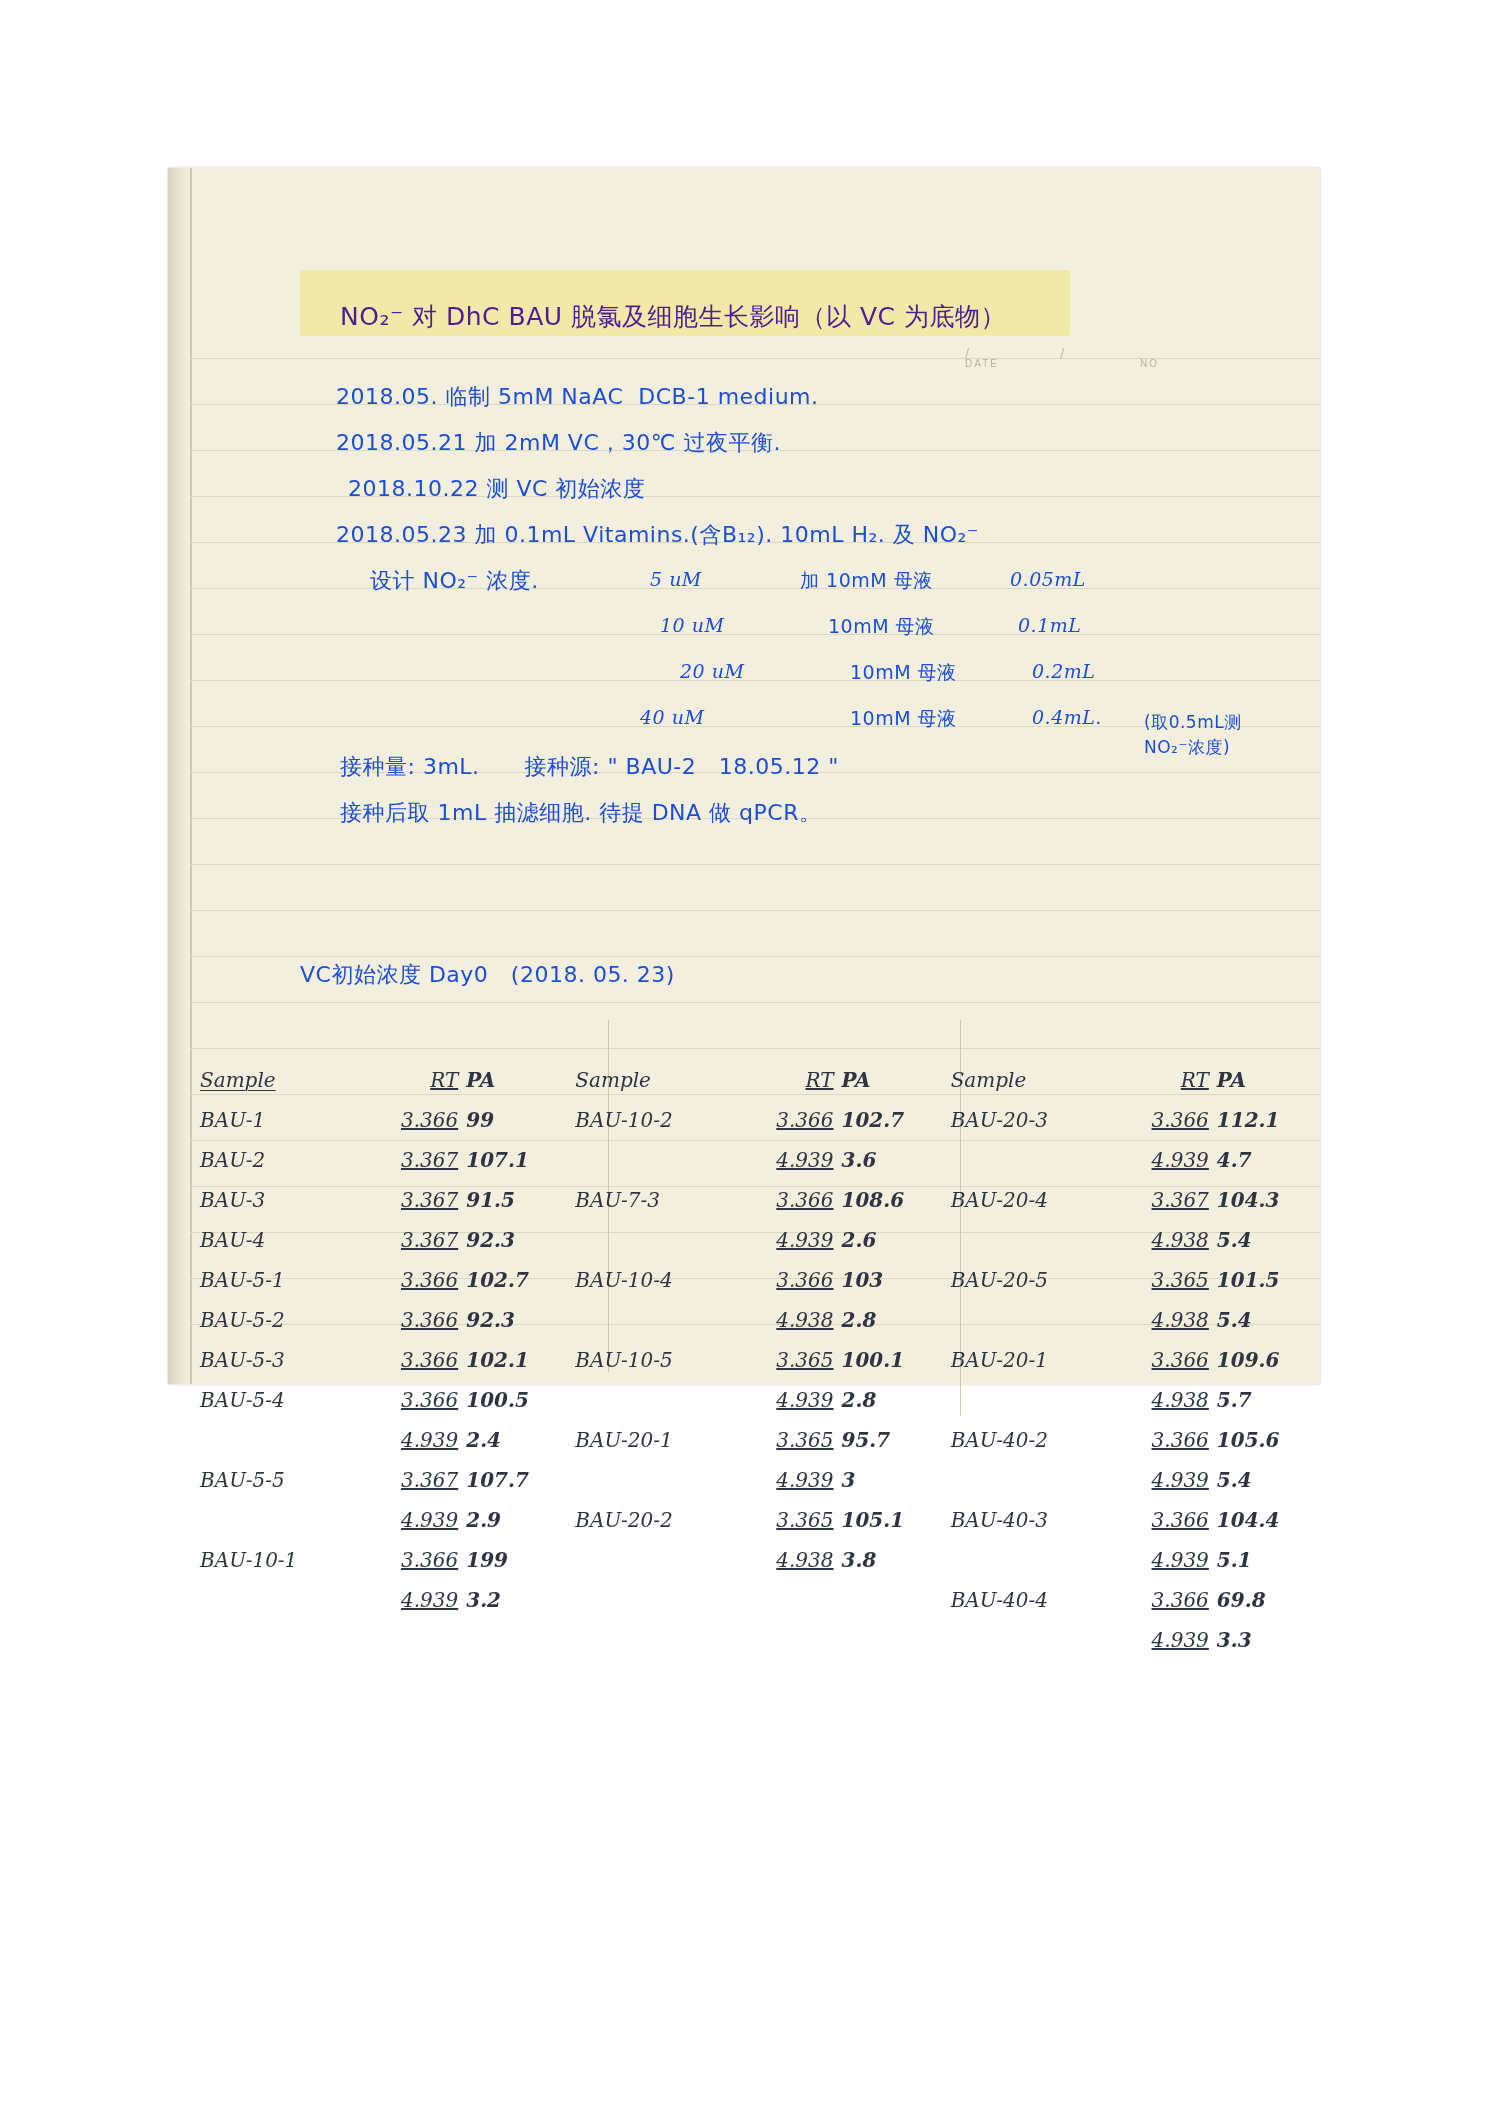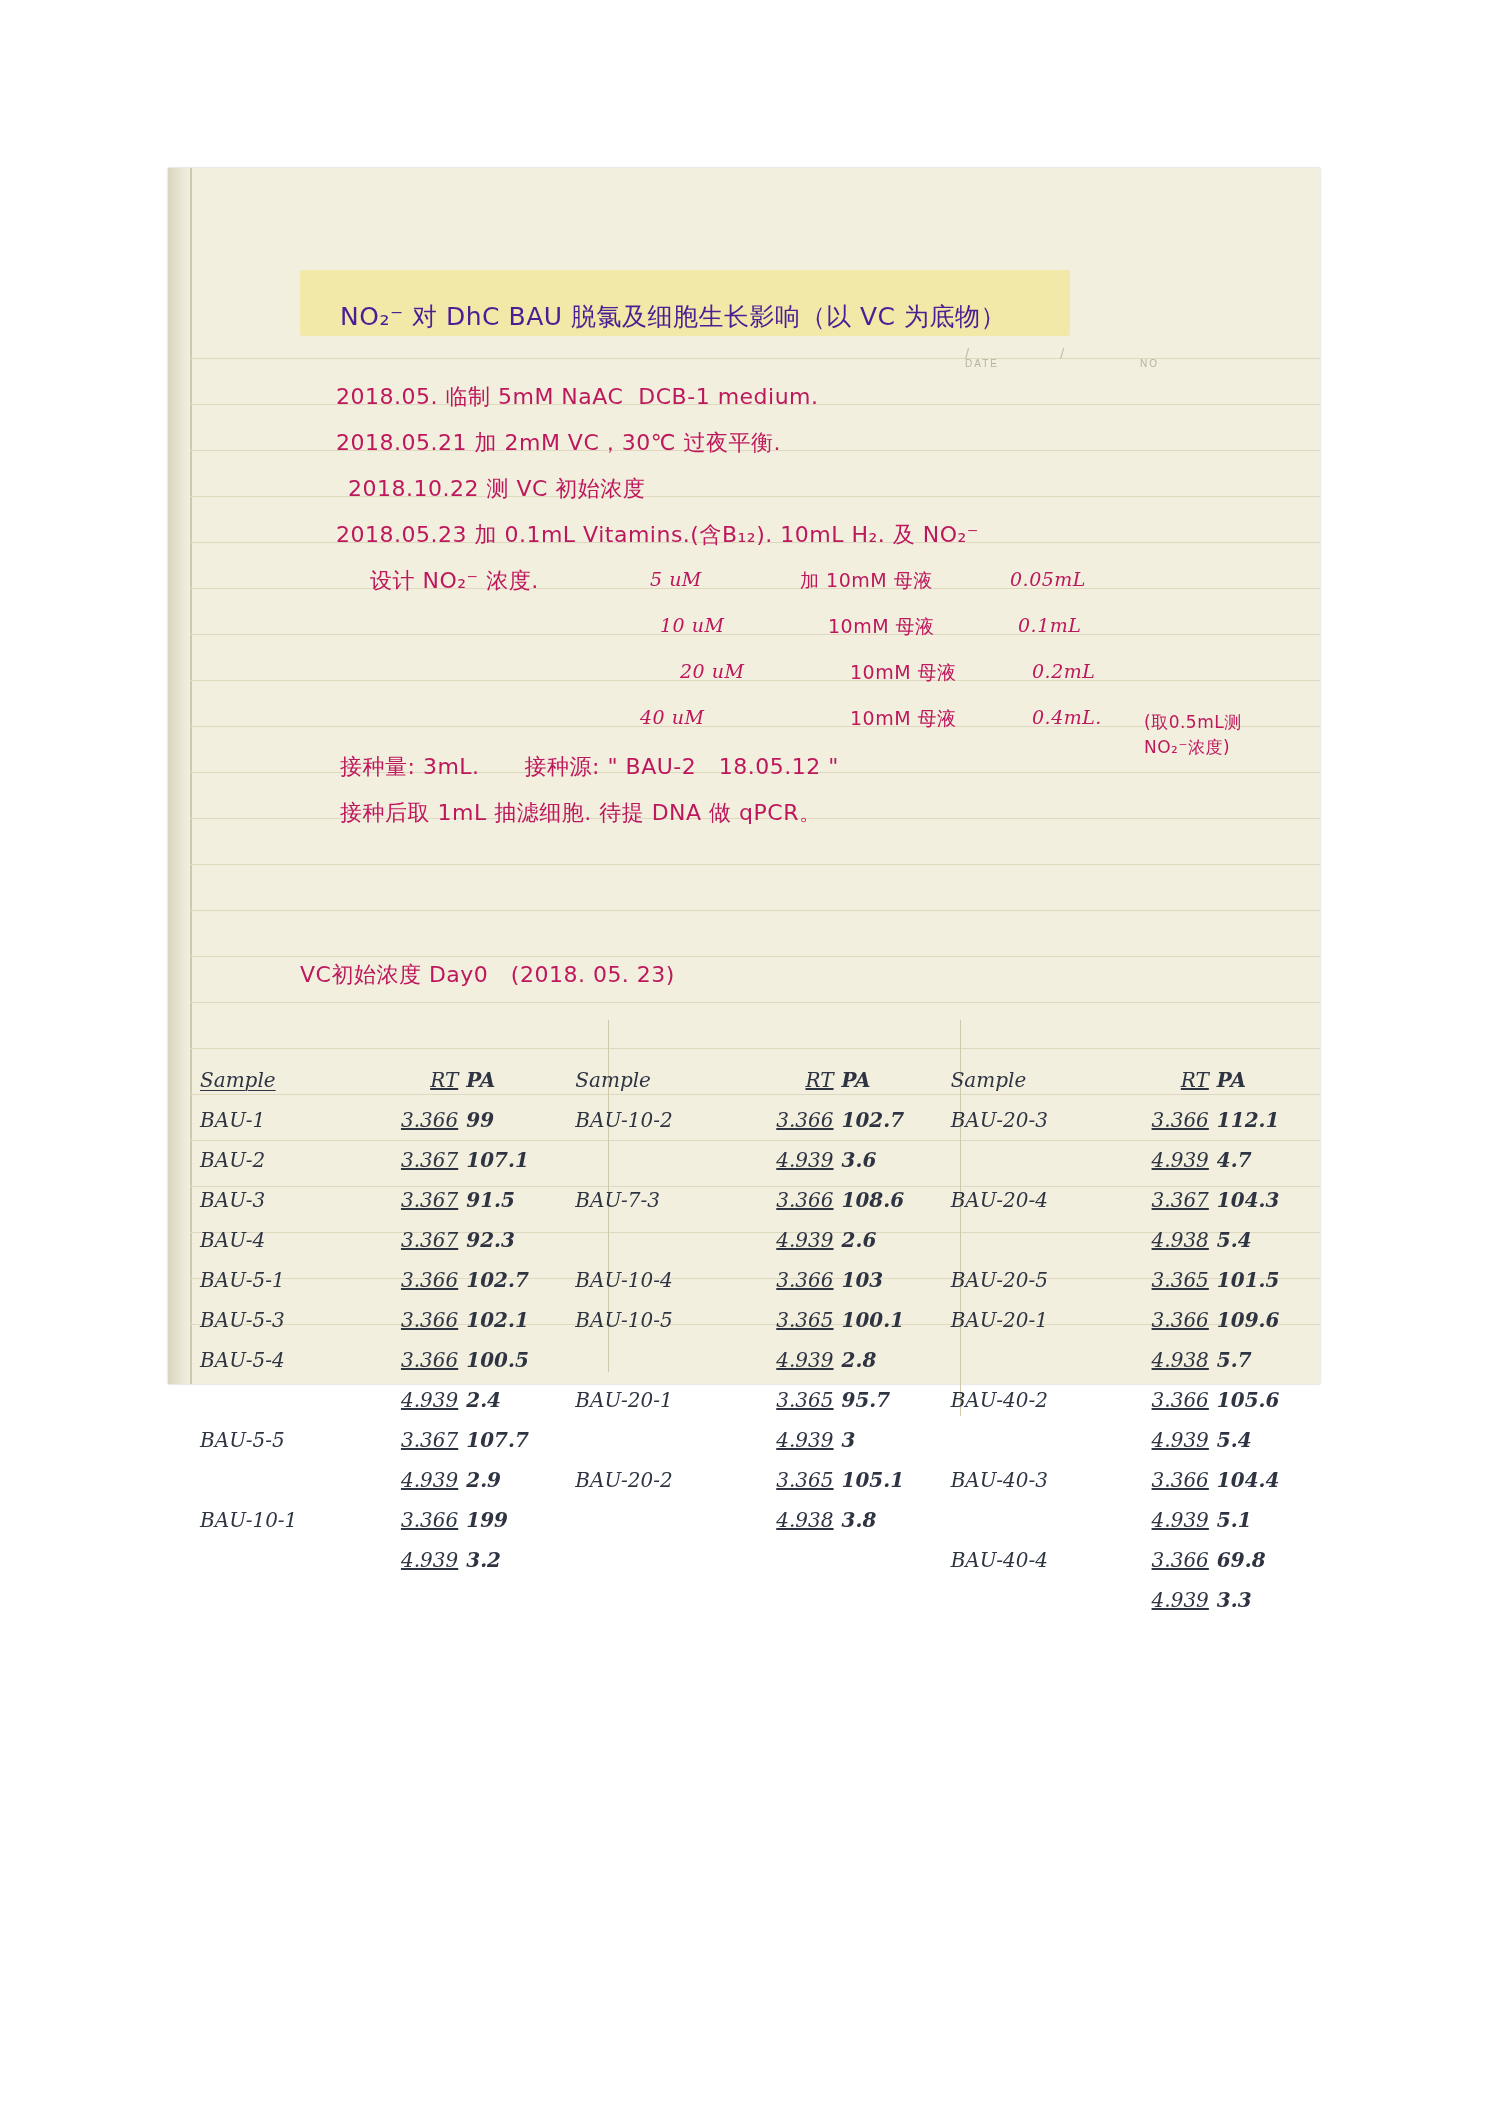"2018.05. 临制 5mM NaAC DCB-1" .hw { color: #be185d -> #1d4ed8 }
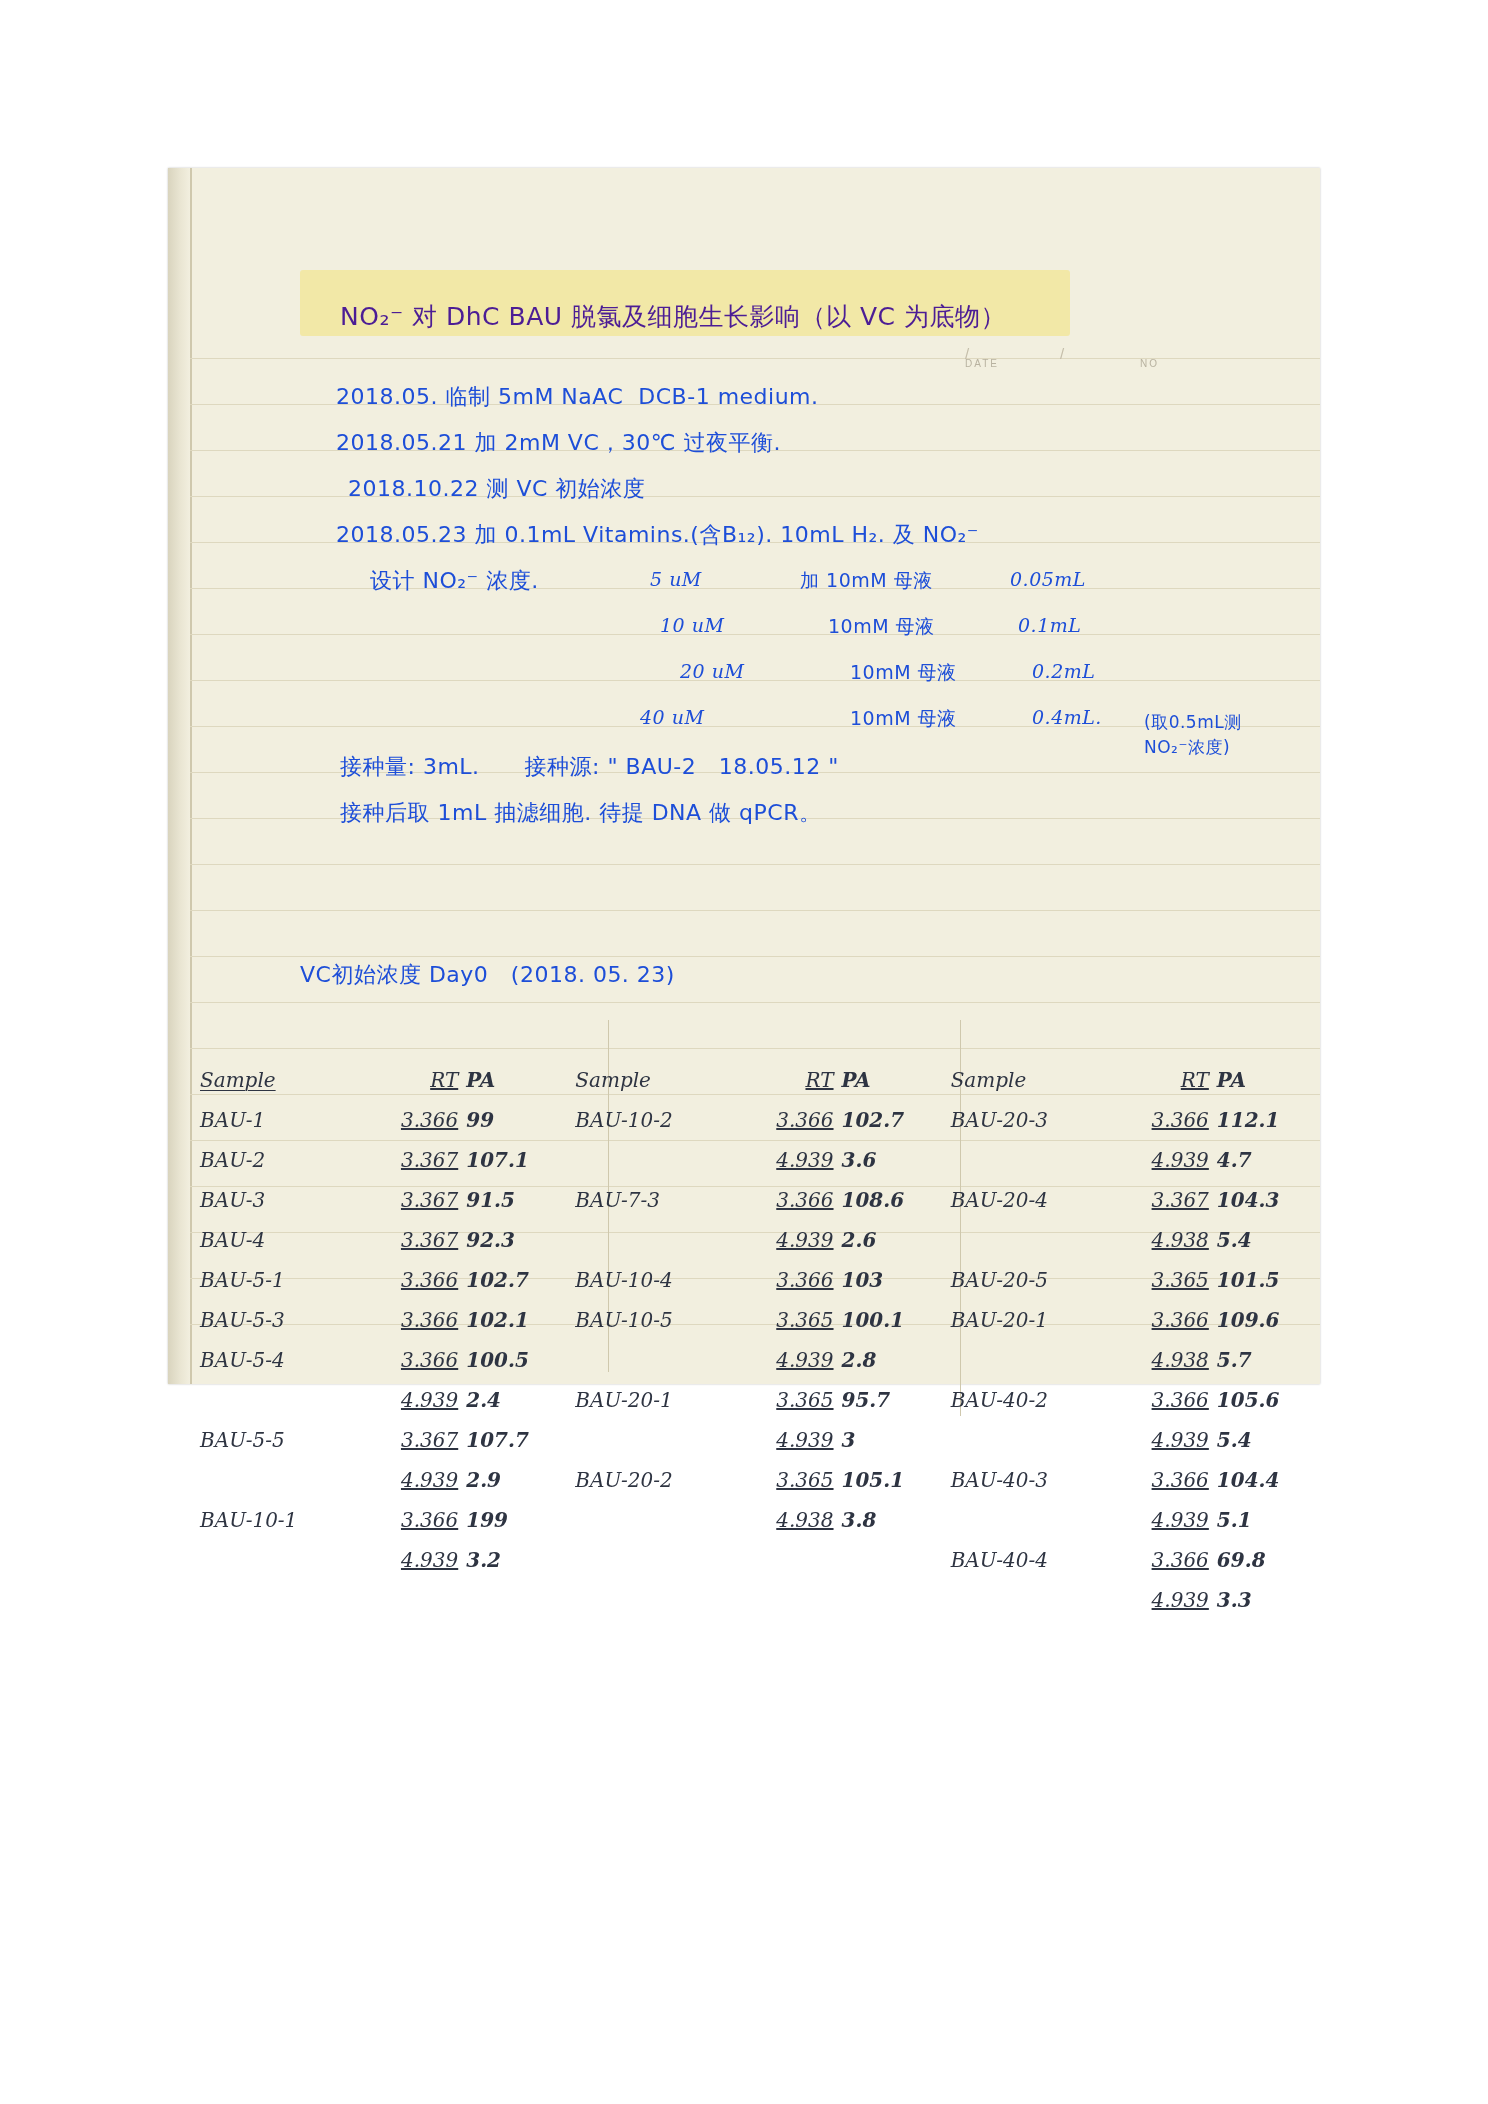"BAU-5-2" tr { html: none -> <tr> <td><span>BAU-5-2</span></td> <td><span>3.366</span></td> <td><span>92.3</span></td> <td><span></span></td> <td><span>4.938</span></td> <td><span>2.8</span></td> <td><span></span></td> <td><span>4.938</span></td> <td><span>5.4</span></td> </tr> }
